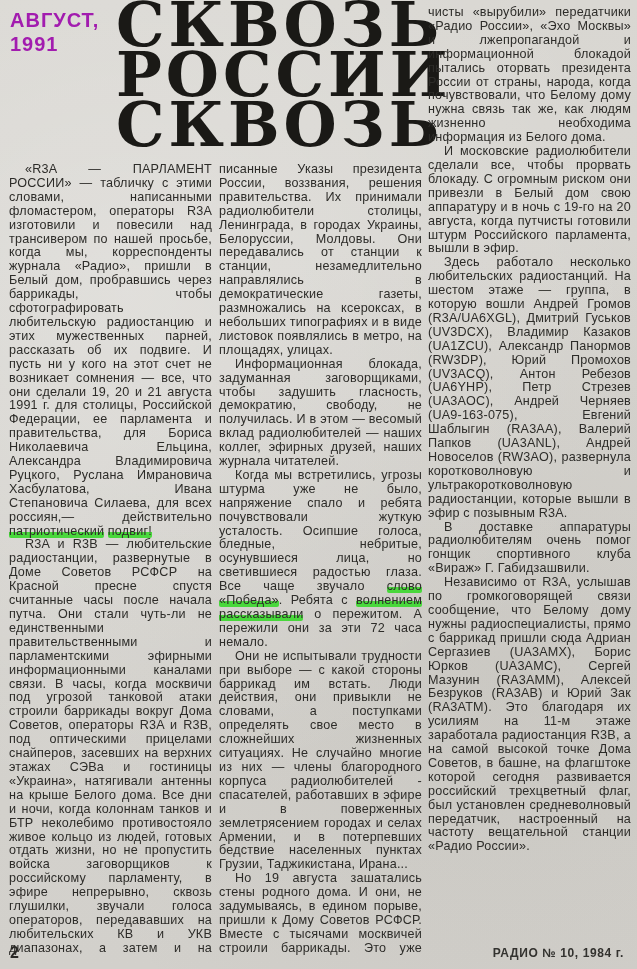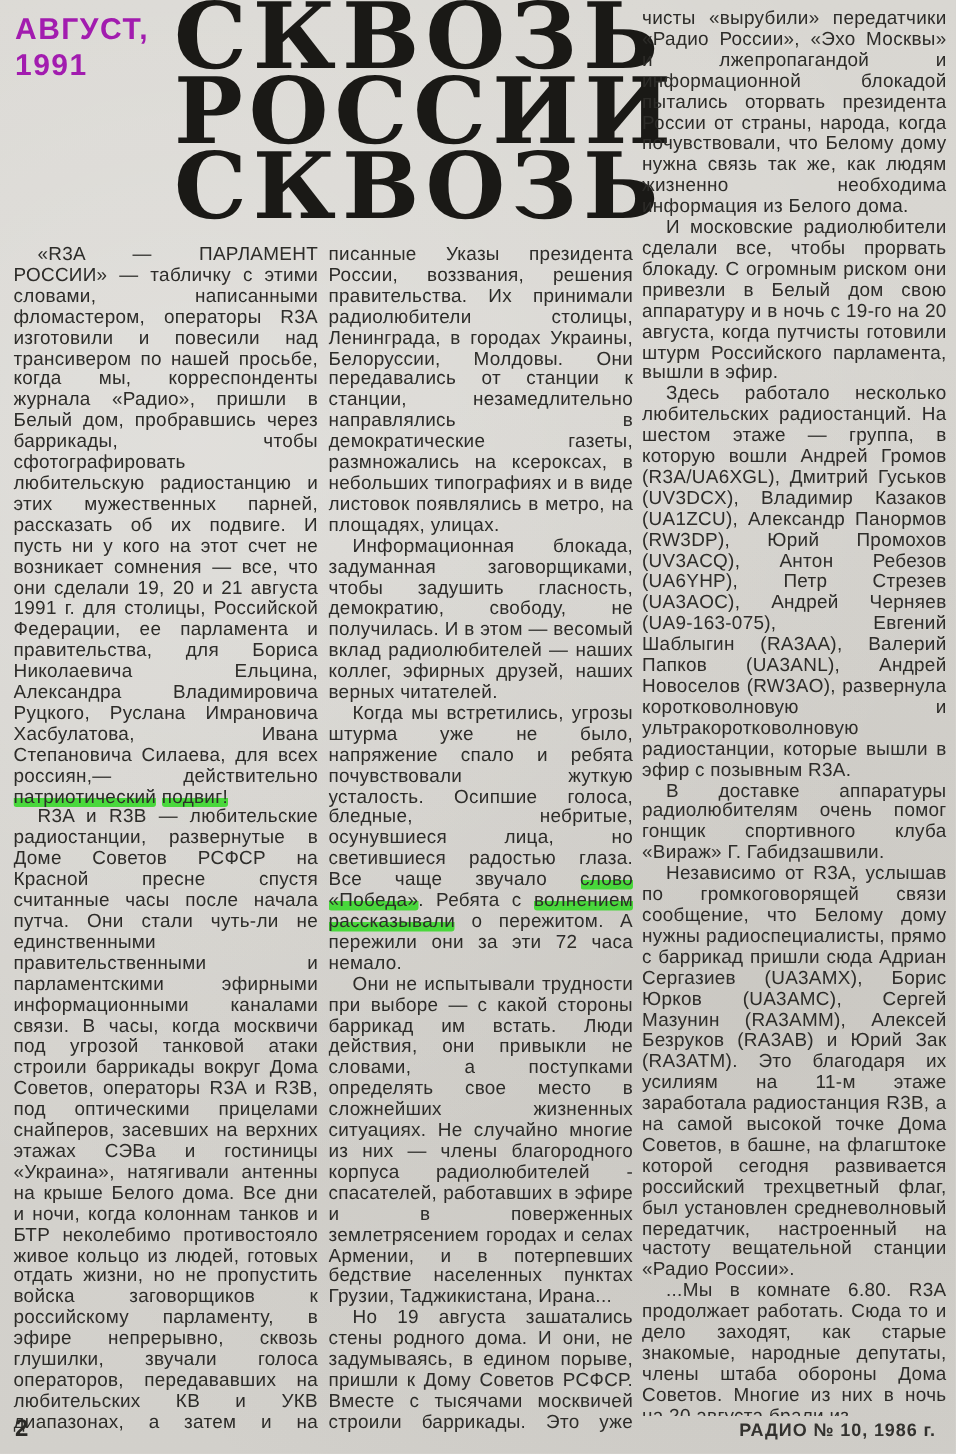"Информационная блокада, задуманная" span { text: верных -> журнала }
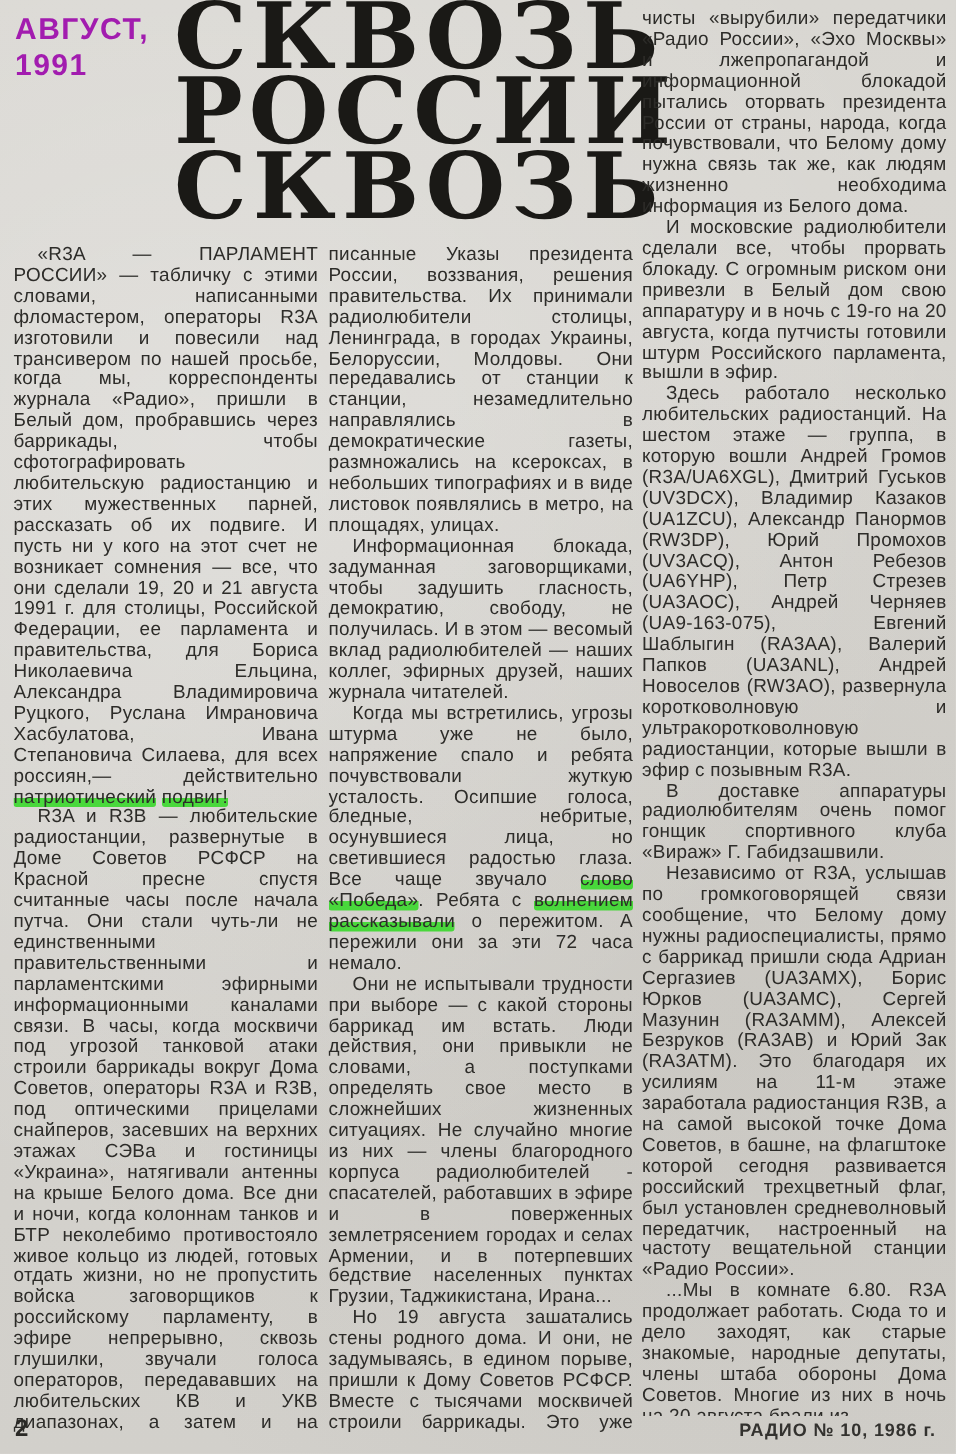"...Мы в комнате 6.80. R3A" p { html: <p><span>...Мы в комнате 6.80. R3A продолжает работать. Сюда то и дело заходят, как старые знакомые, народные депутаты, члены штаба обороны Дома Советов. Многие из них в ночь на 20 августа брали из</span></p> -> none }
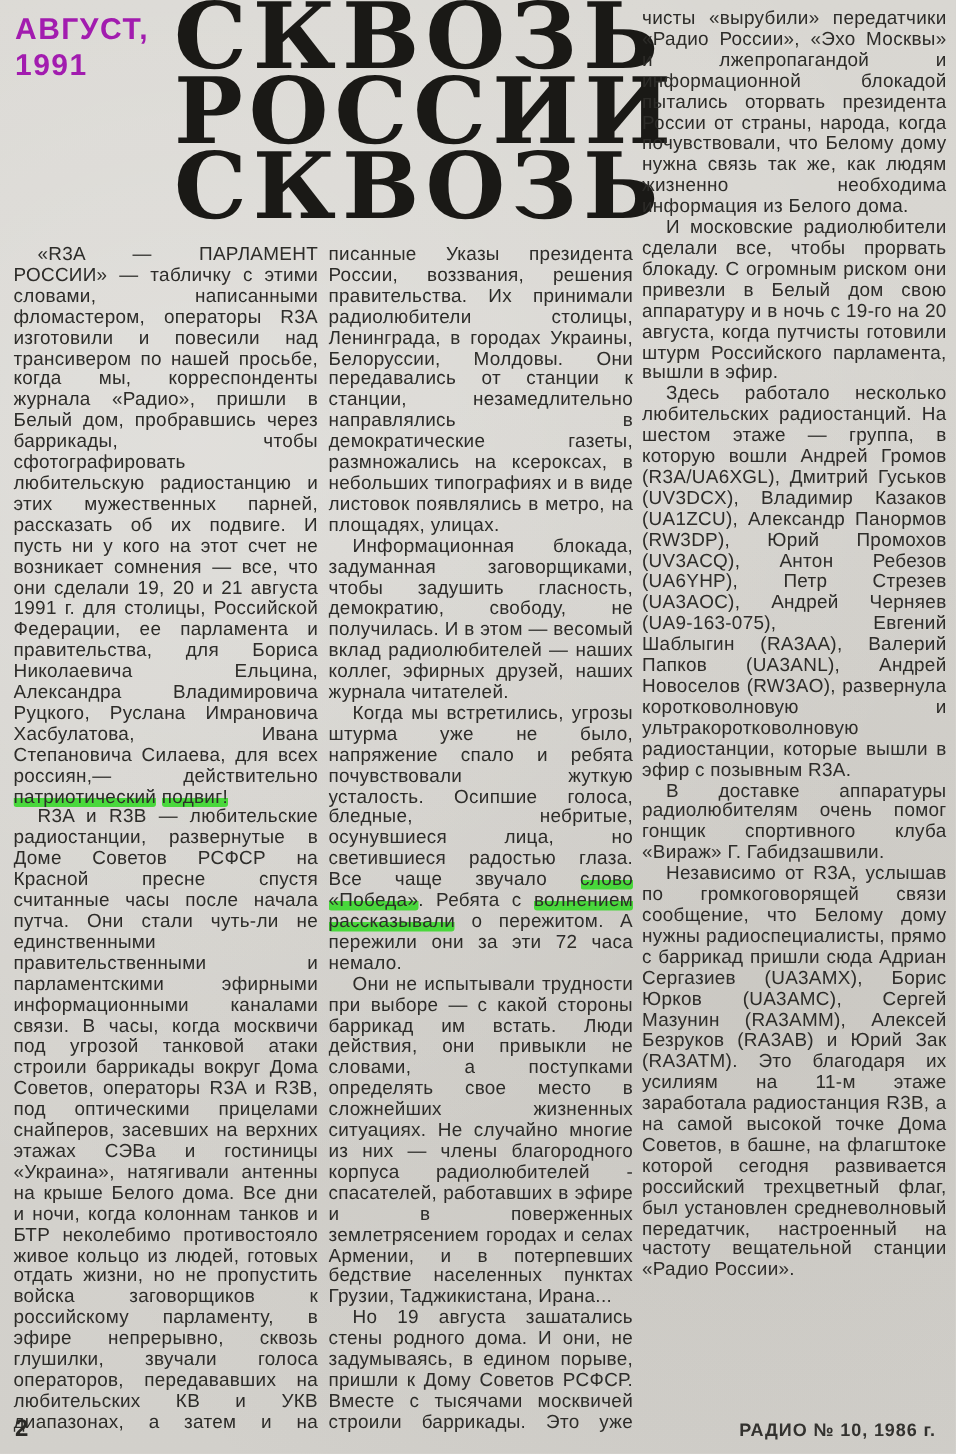"РАДИО № 10, 1986 г." div.magref { text: 1986 -> 1984 }
